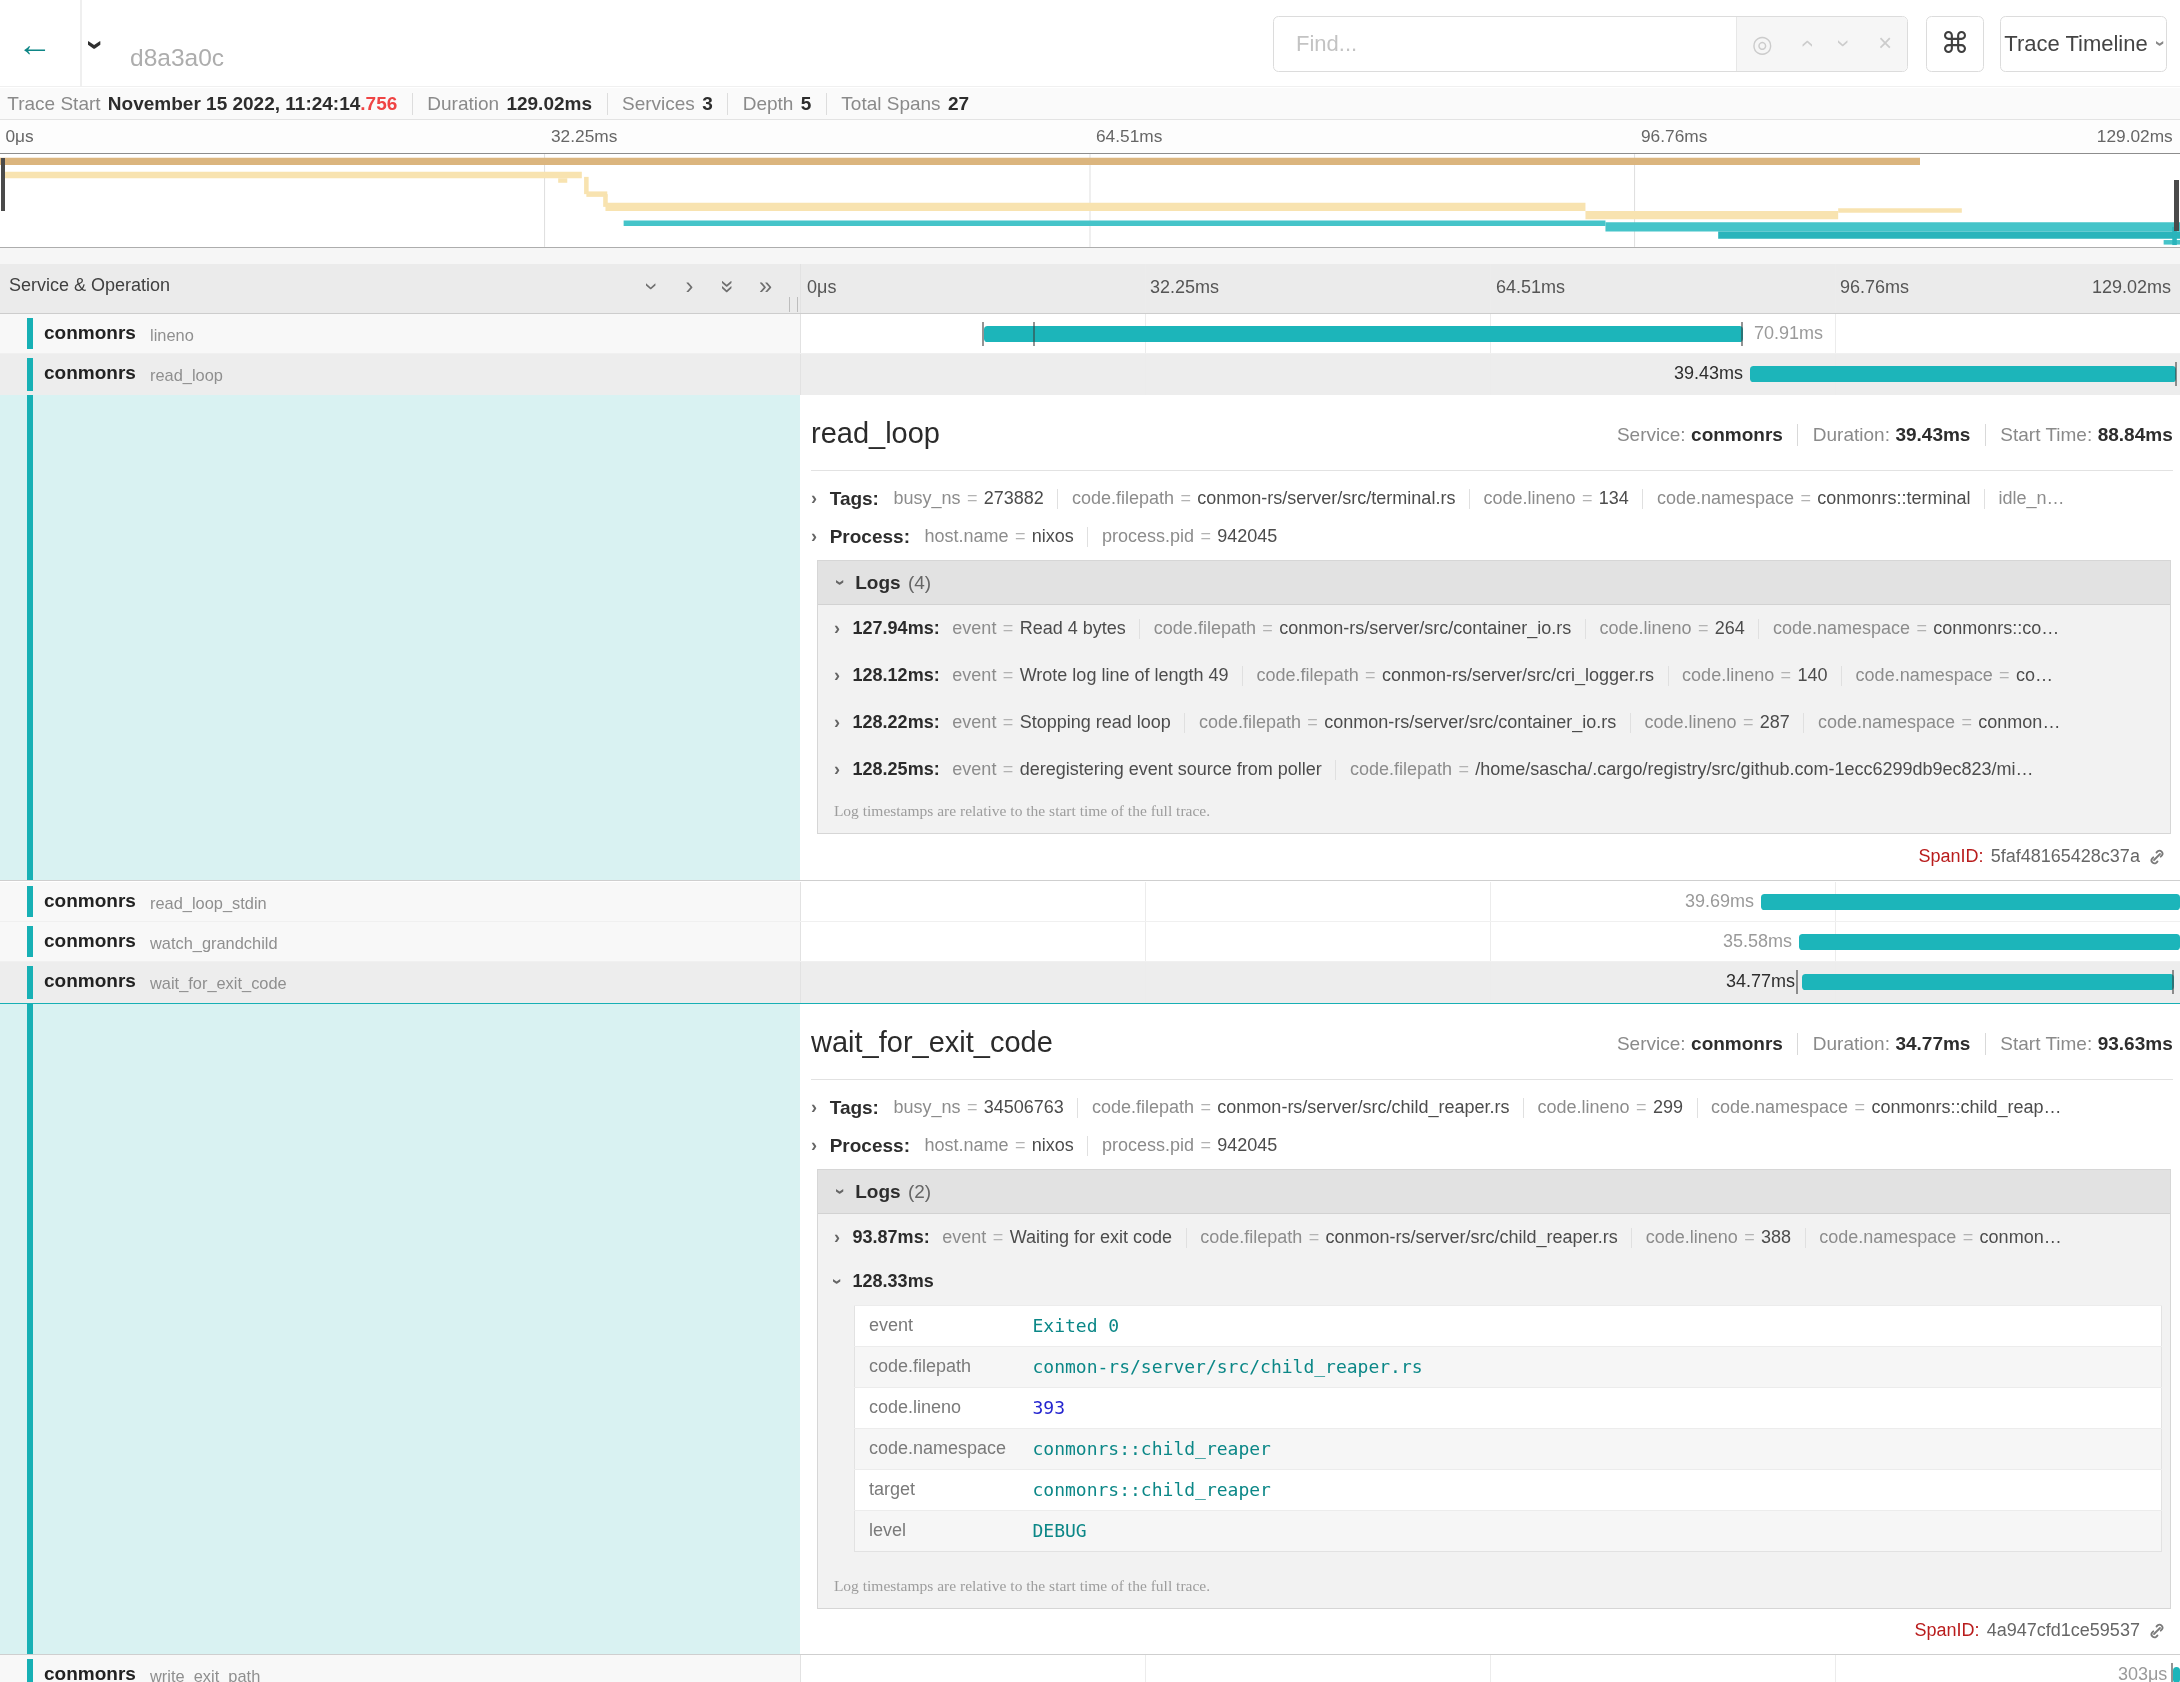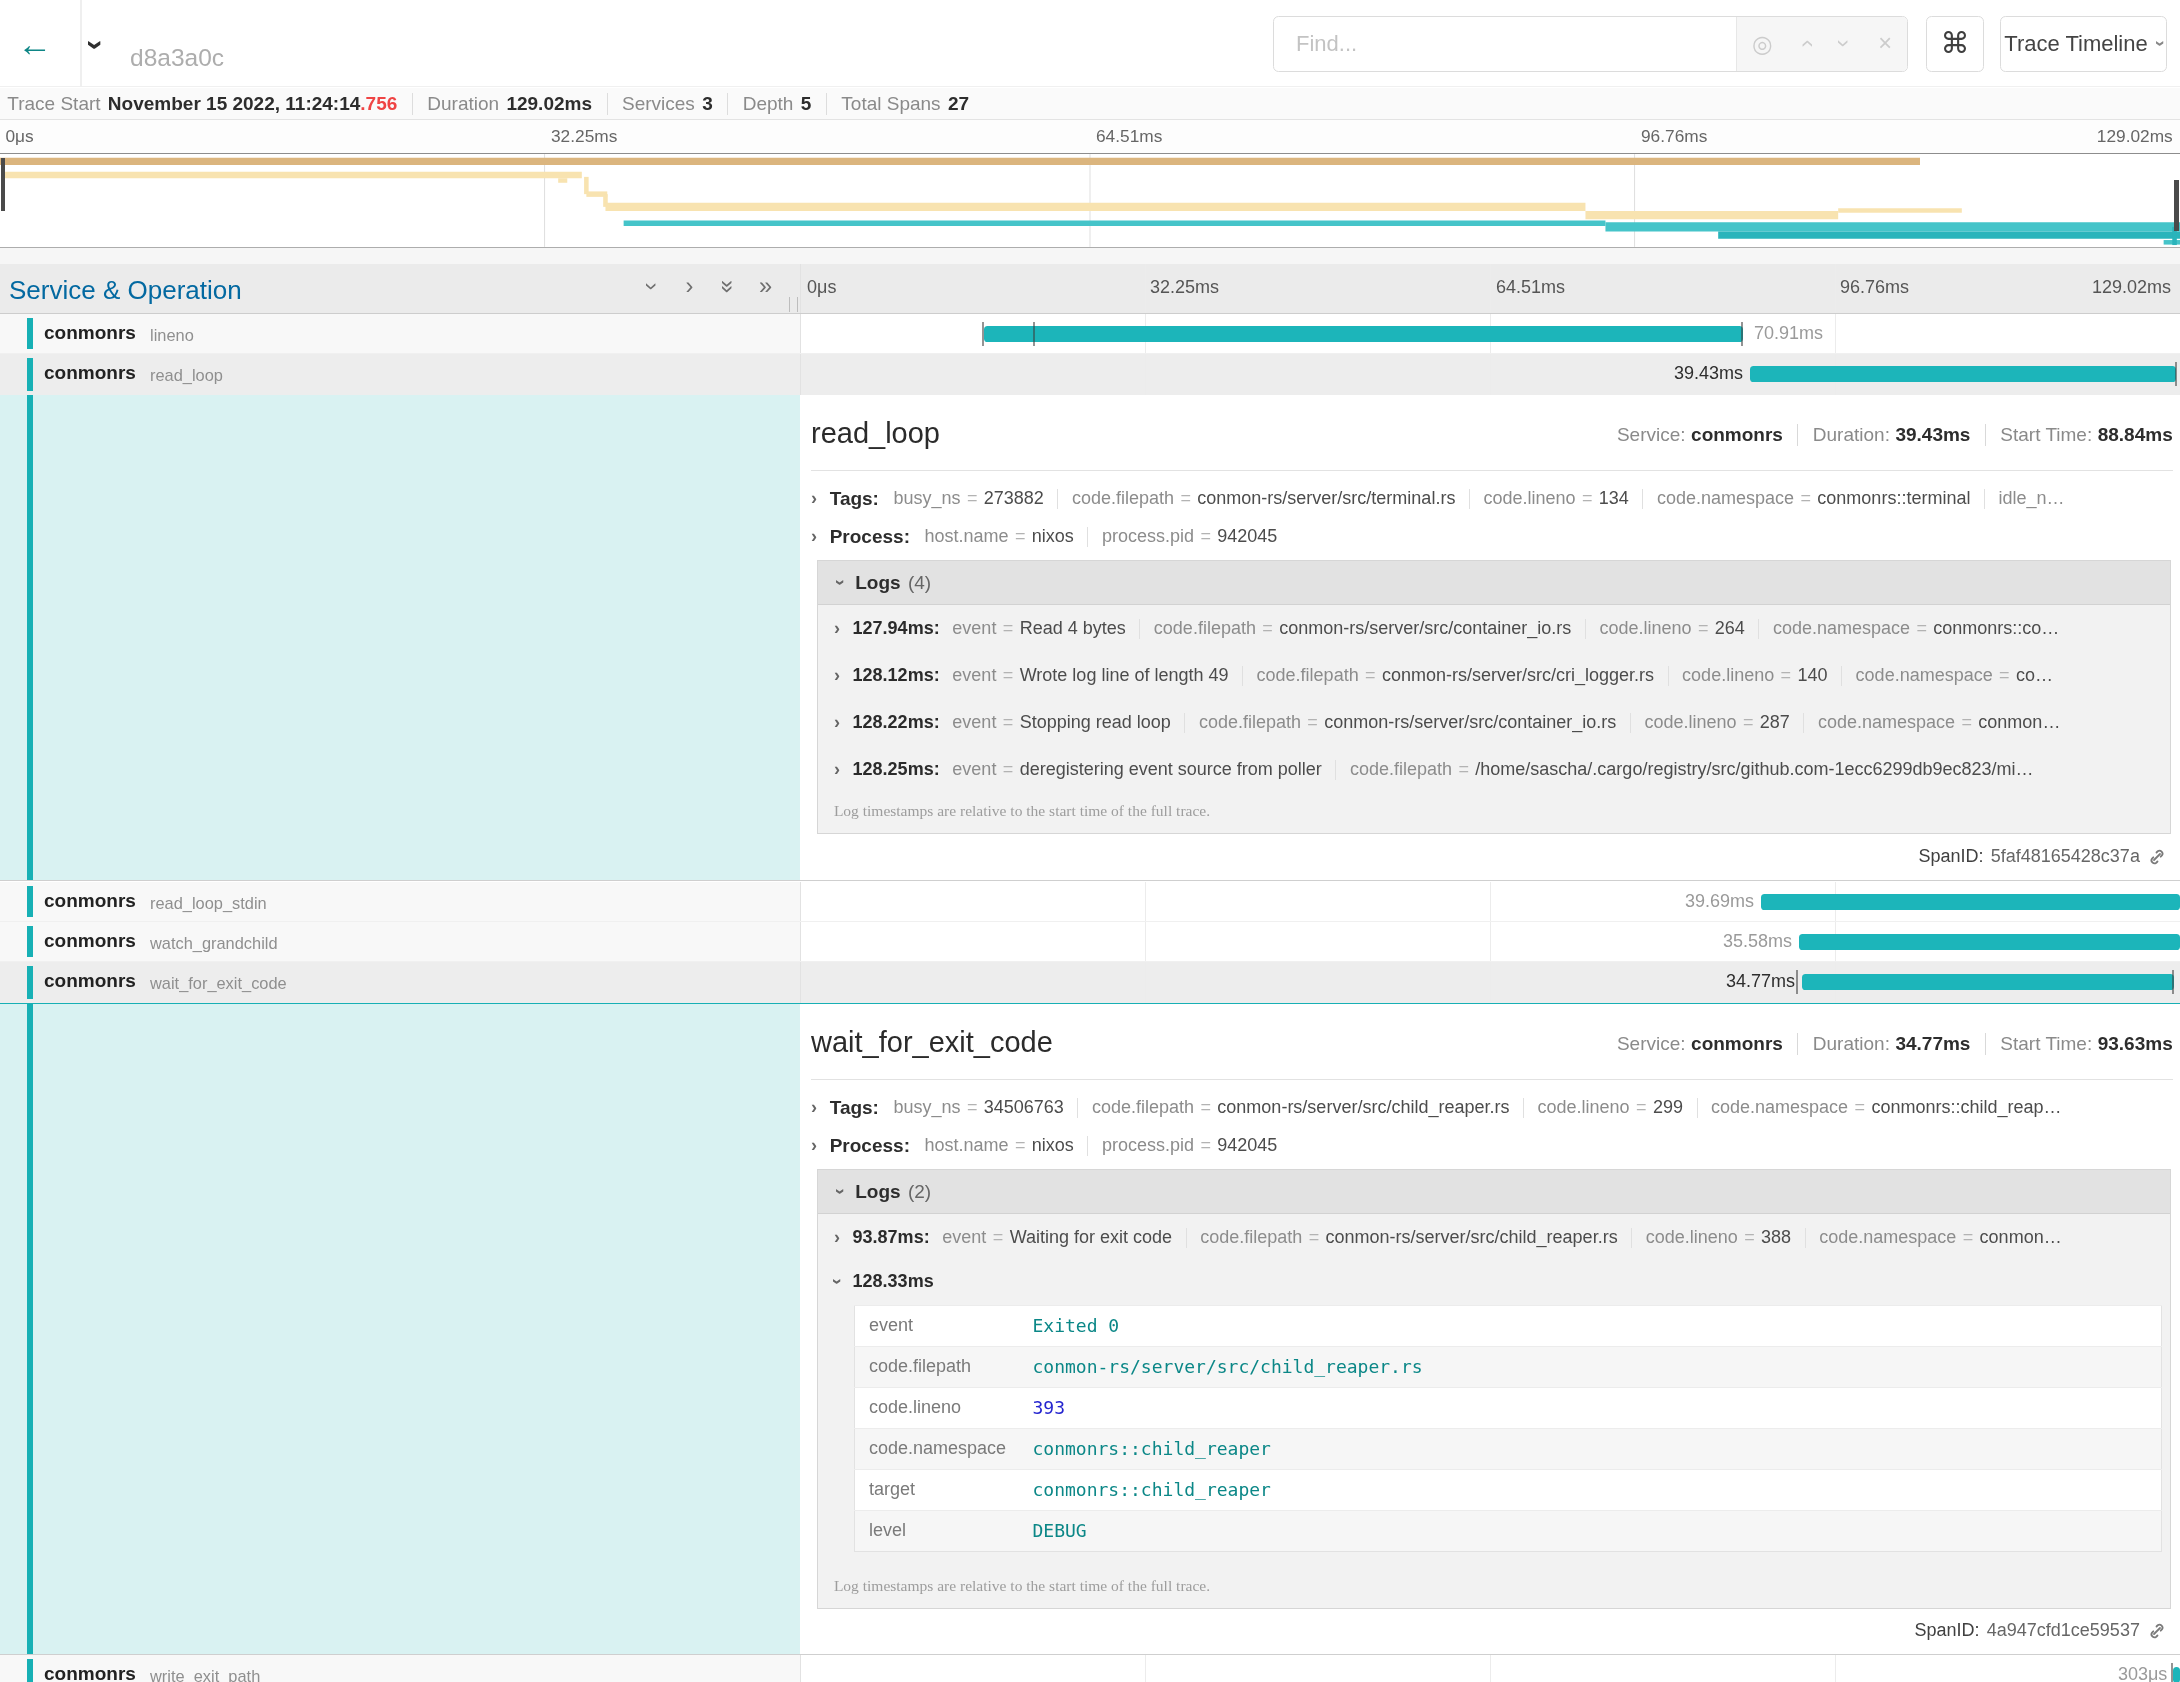"Service & Operation" .gh-title { color: #0369a1 -> #404040; font-size: 26px -> 18px }
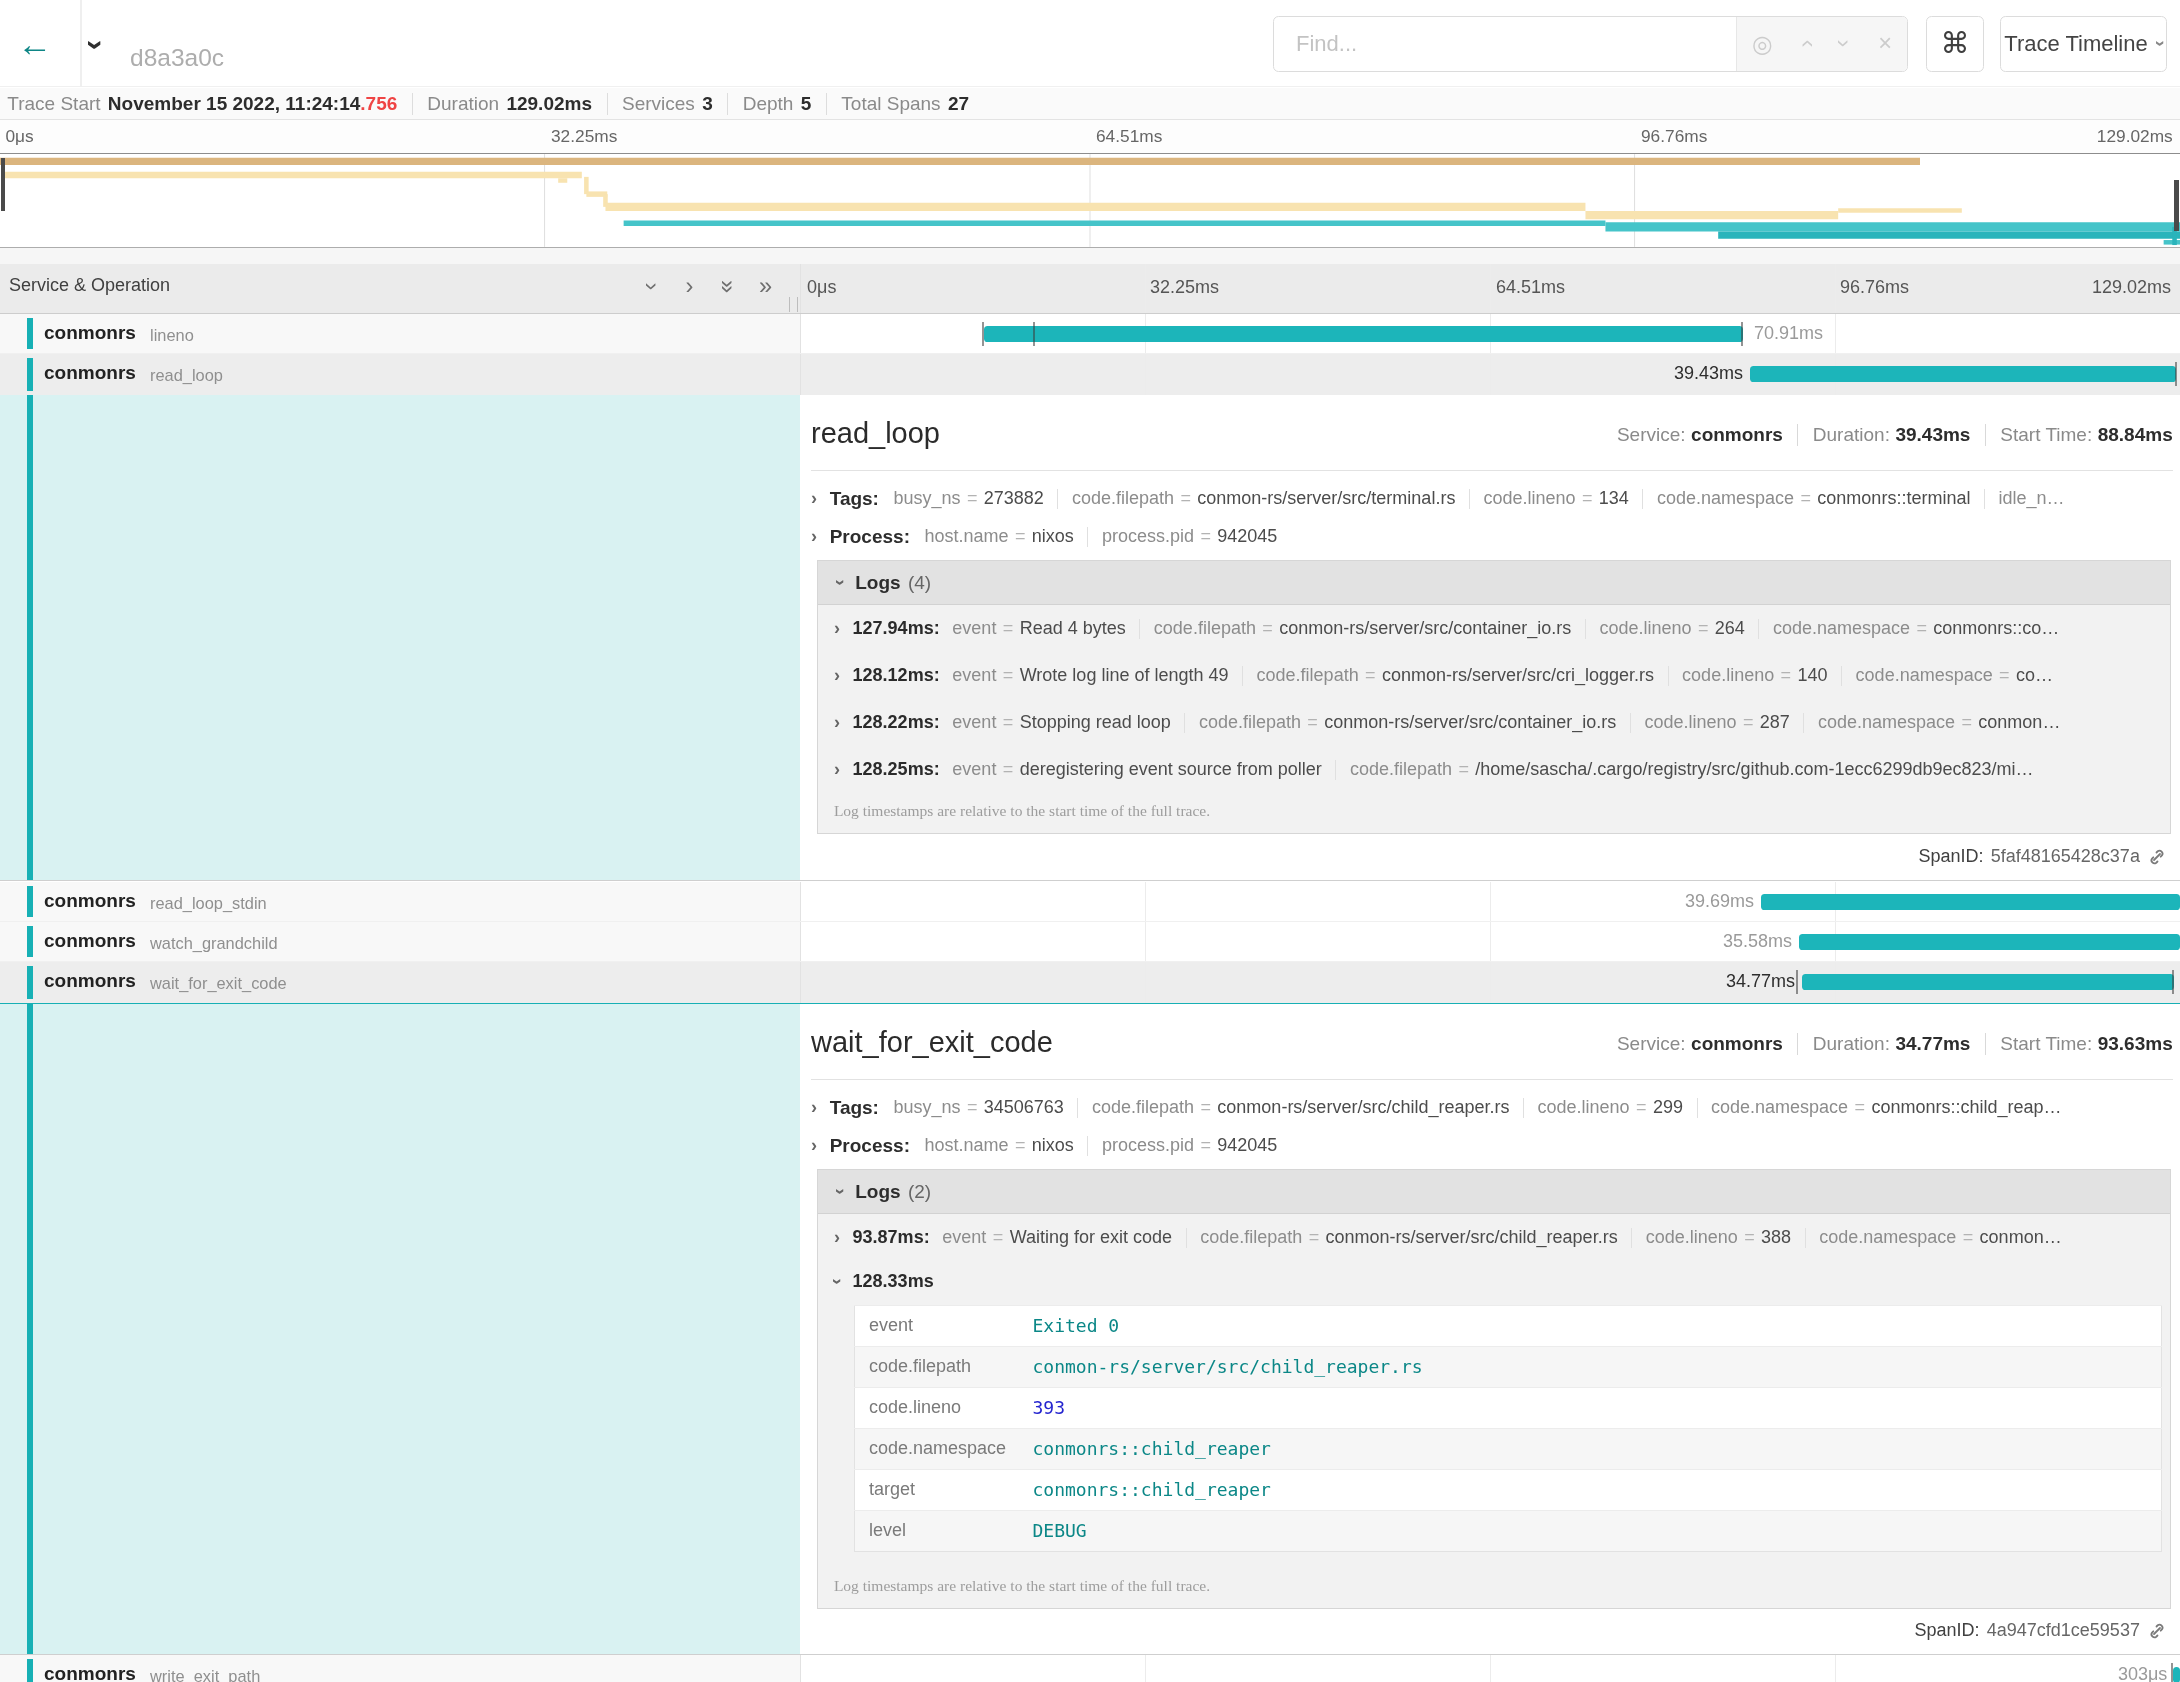"SpanID:" .spanid-lbl { color: #404040 -> #b91c1c }
